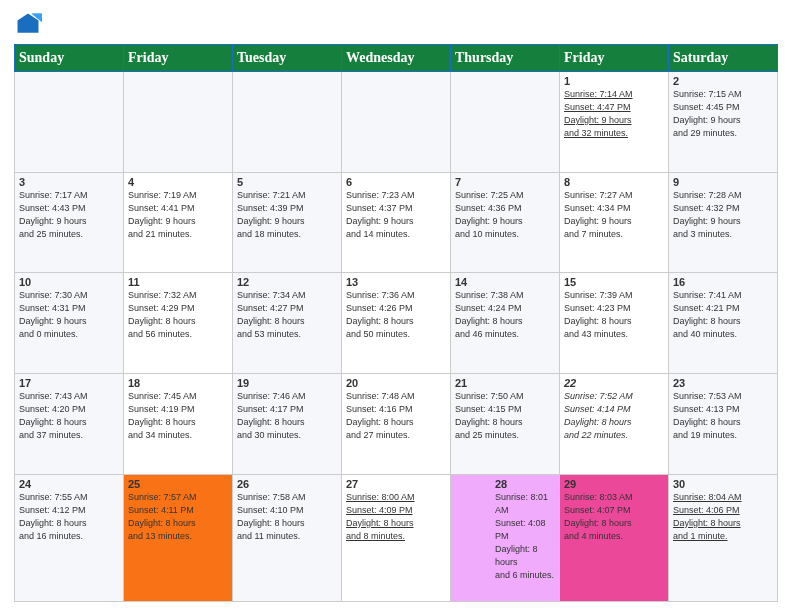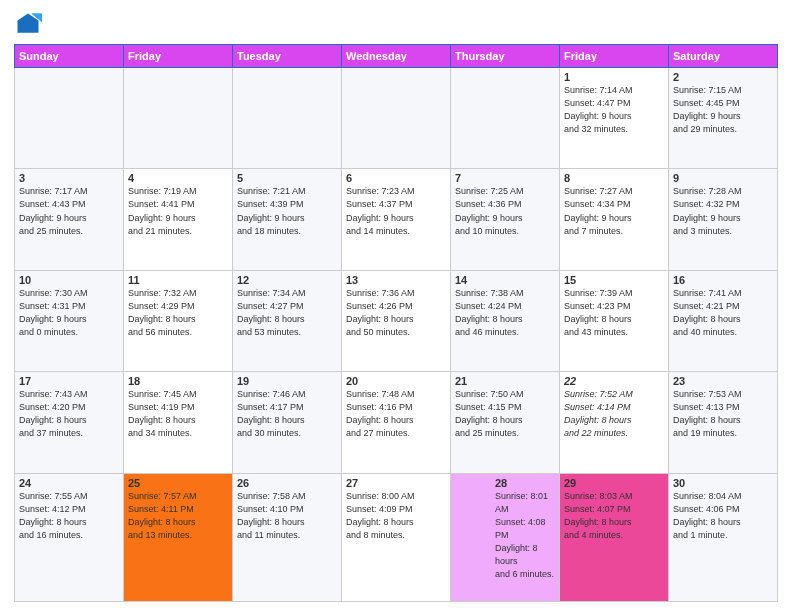"Sunday" .calendar th { background: #d946ef -> #15803d; font-family: none -> Liberation Serif, serif; font-size: 11px -> 14px }
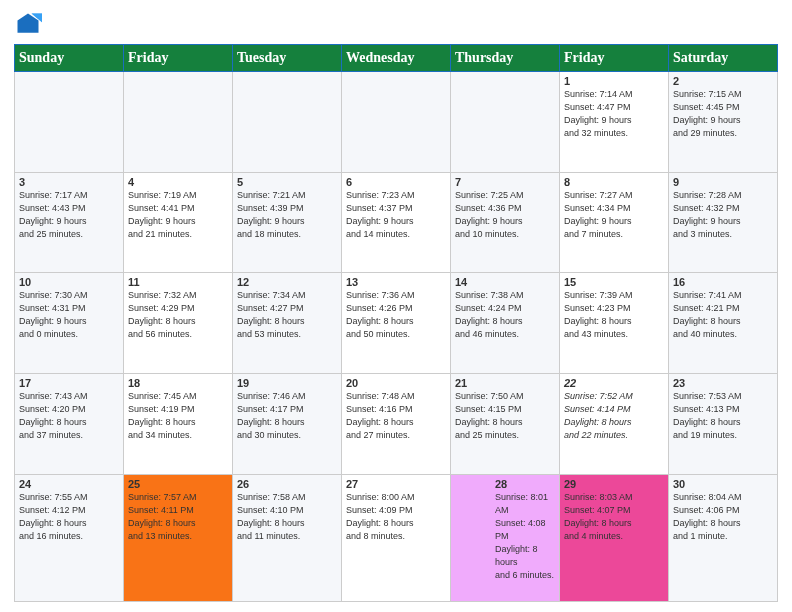"Sunrise: 7:14 AM" div.day-info { text-decoration: none -> underline }
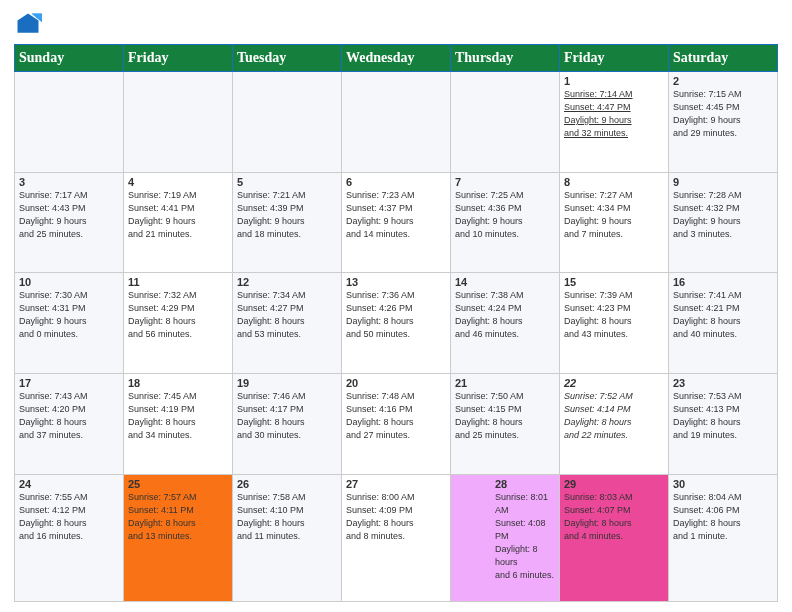"Sunrise: 8:00 AM" div.day-info { text-decoration: none -> underline }
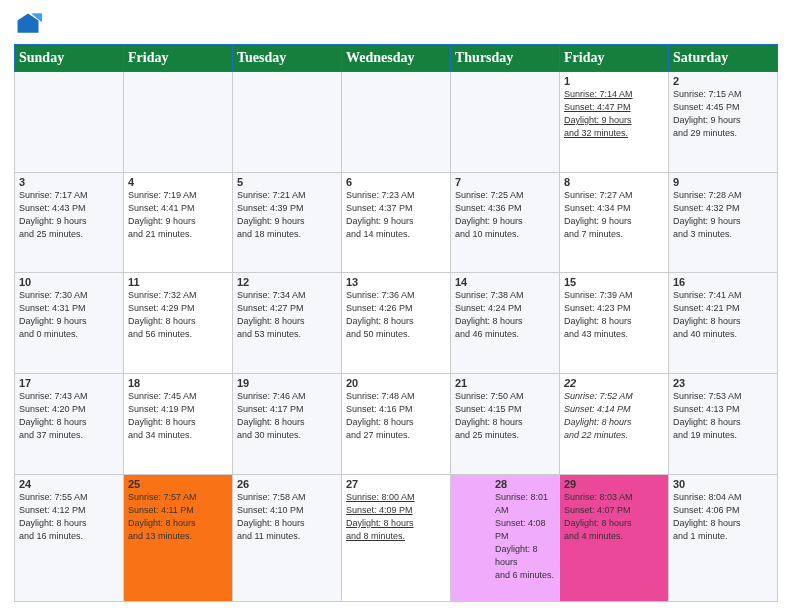"Sunrise: 8:04 AM" div.day-info { text-decoration: none -> underline }
